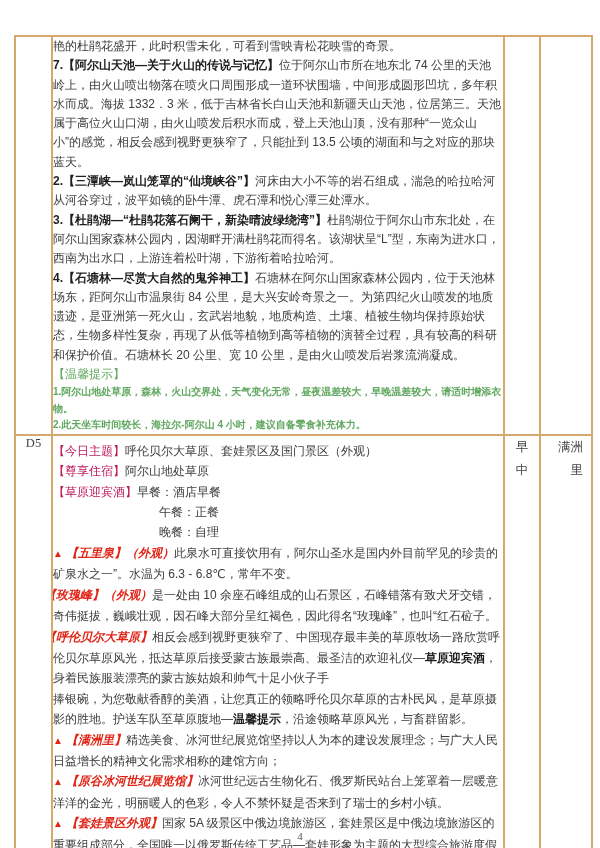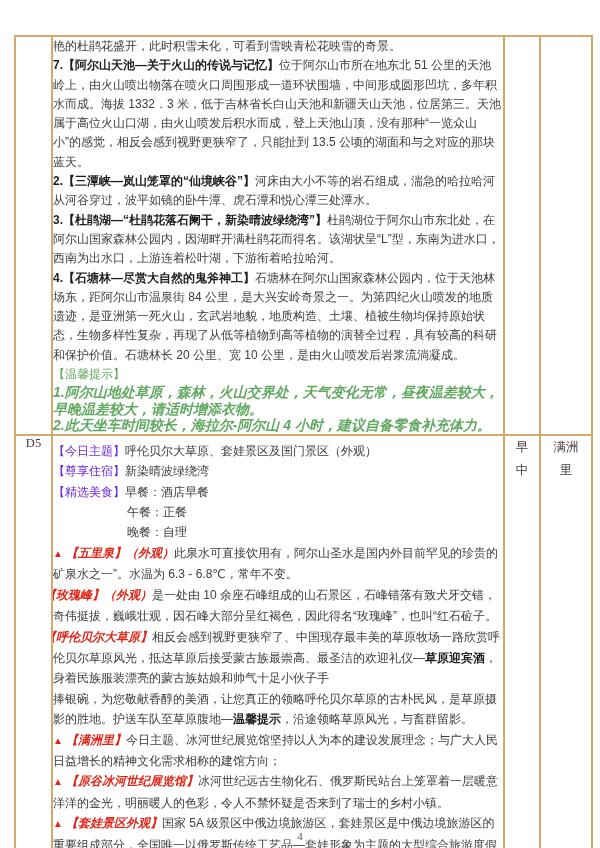"位于阿尔山市所在地东北 51" span { text: 51 -> 74 }
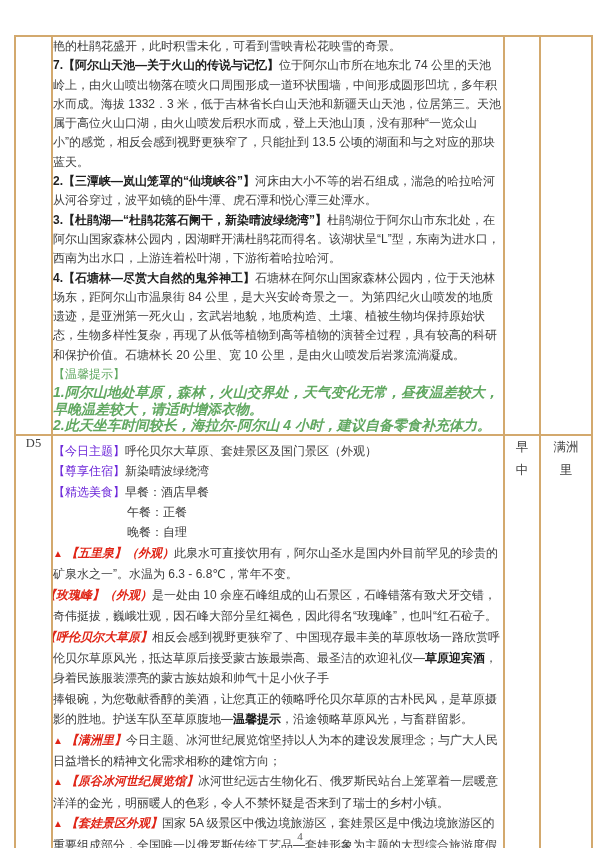"1.阿尔山地处草原，森林，火山交界处，天气变化无常，昼夜温差较大，早晚温差较大，" .tip { font-size: 14px -> 10px; font-style: italic -> none }
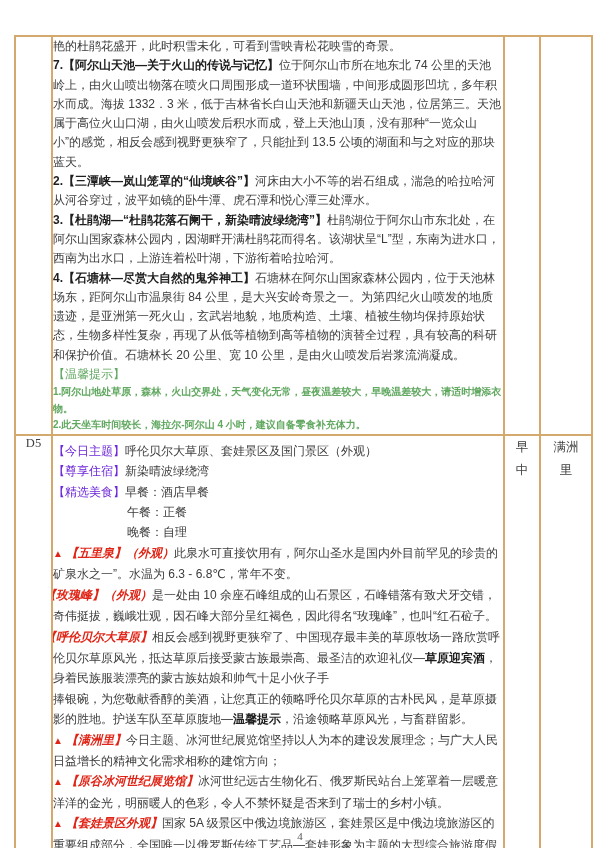"【今日主题】" .label { color: #6d28d9 -> #be185d }
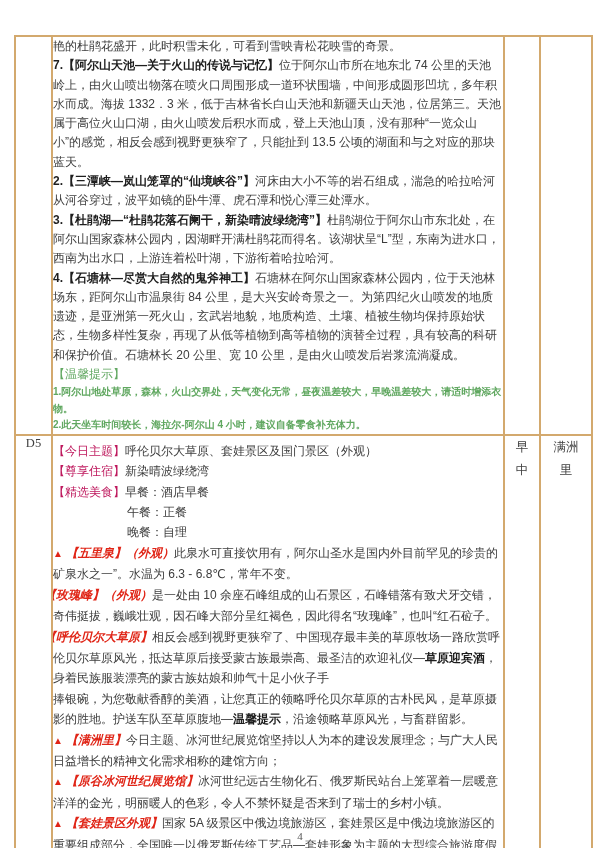"满洲里" .hotel-inner { text-align: none -> right }
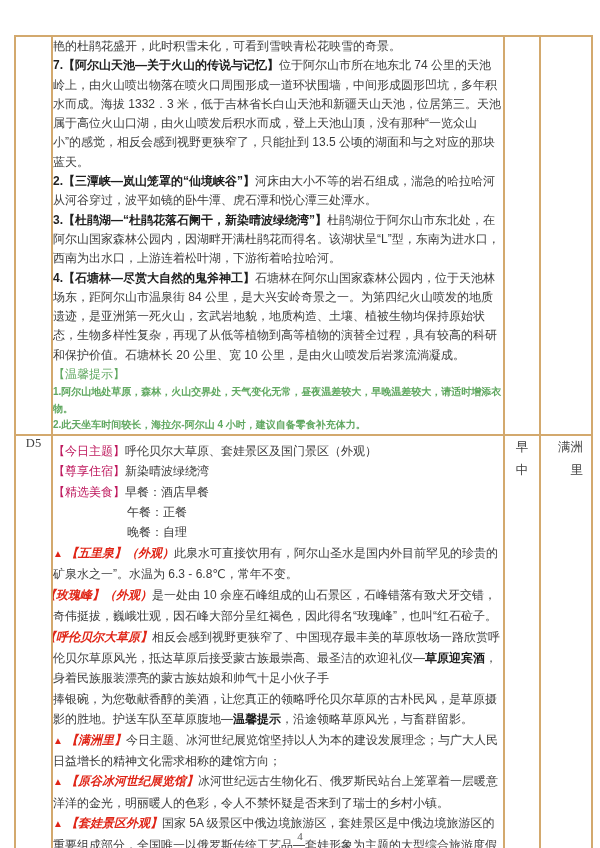"新染晴波绿绕湾" span { text: 新染晴波绿绕湾 -> 阿尔山地处草原 }
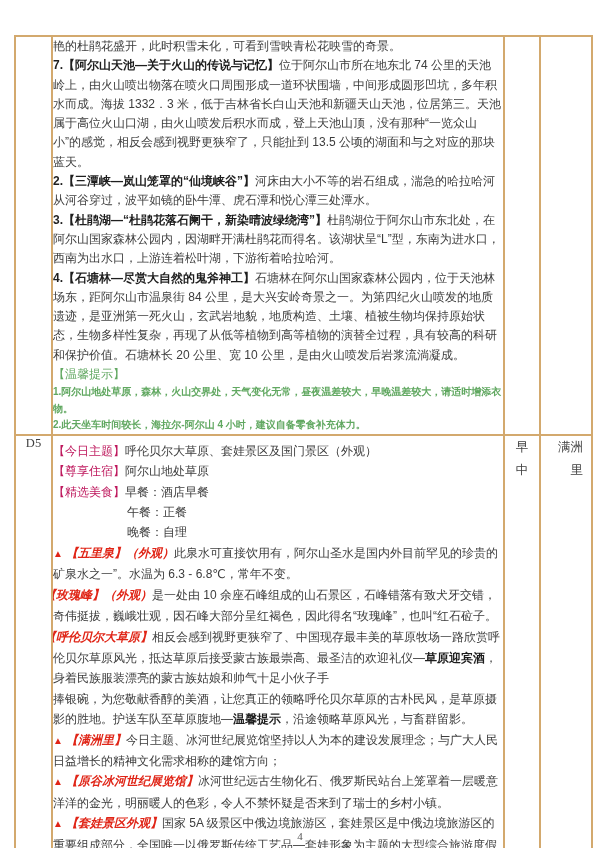"【精选美食】" span.label { text: 精选美食 -> 草原迎宾酒 }
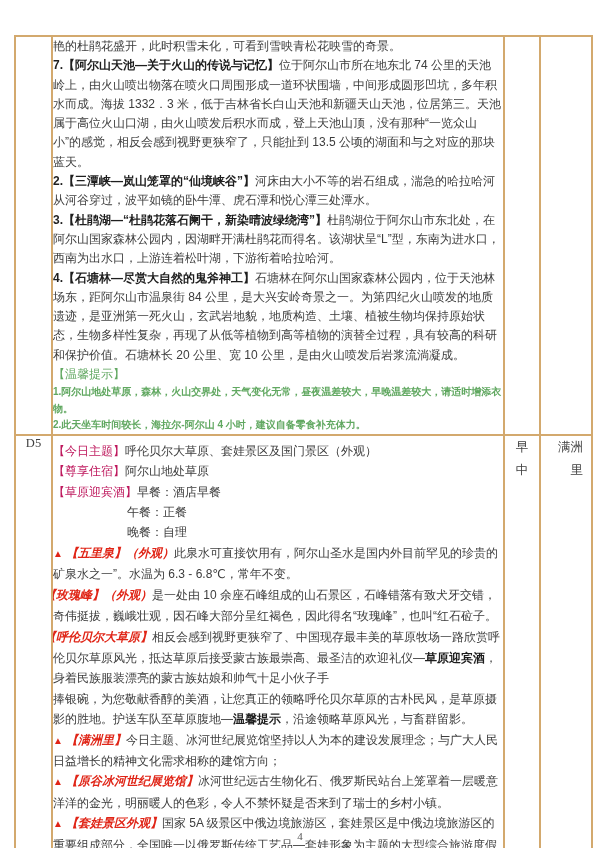"午餐：正餐" .meal-indent { padding-left: 74px -> 106px }
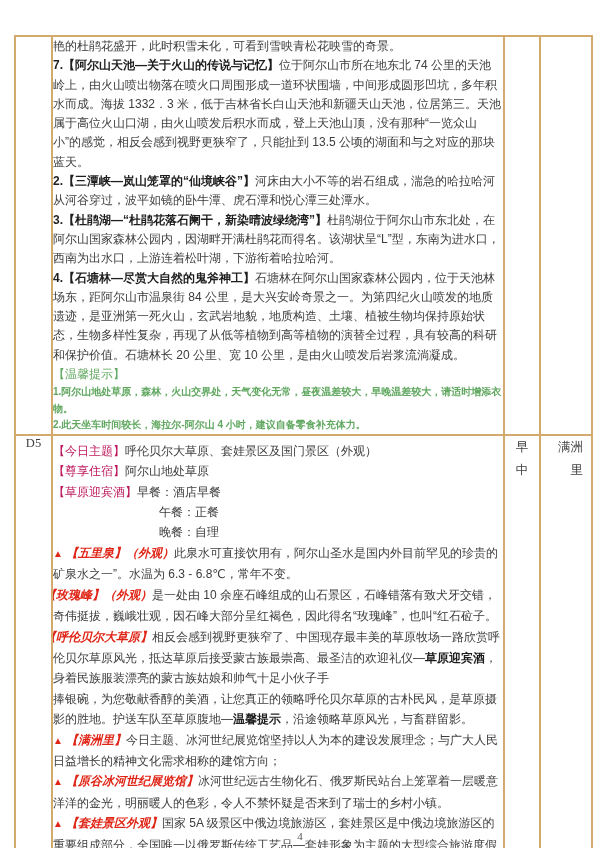"今日主题、冰河世纪展览馆坚持以人为本的建设发展理念；与广大人民日益增长的精神文化" span { text: 今日主题 -> 精选美食 }
